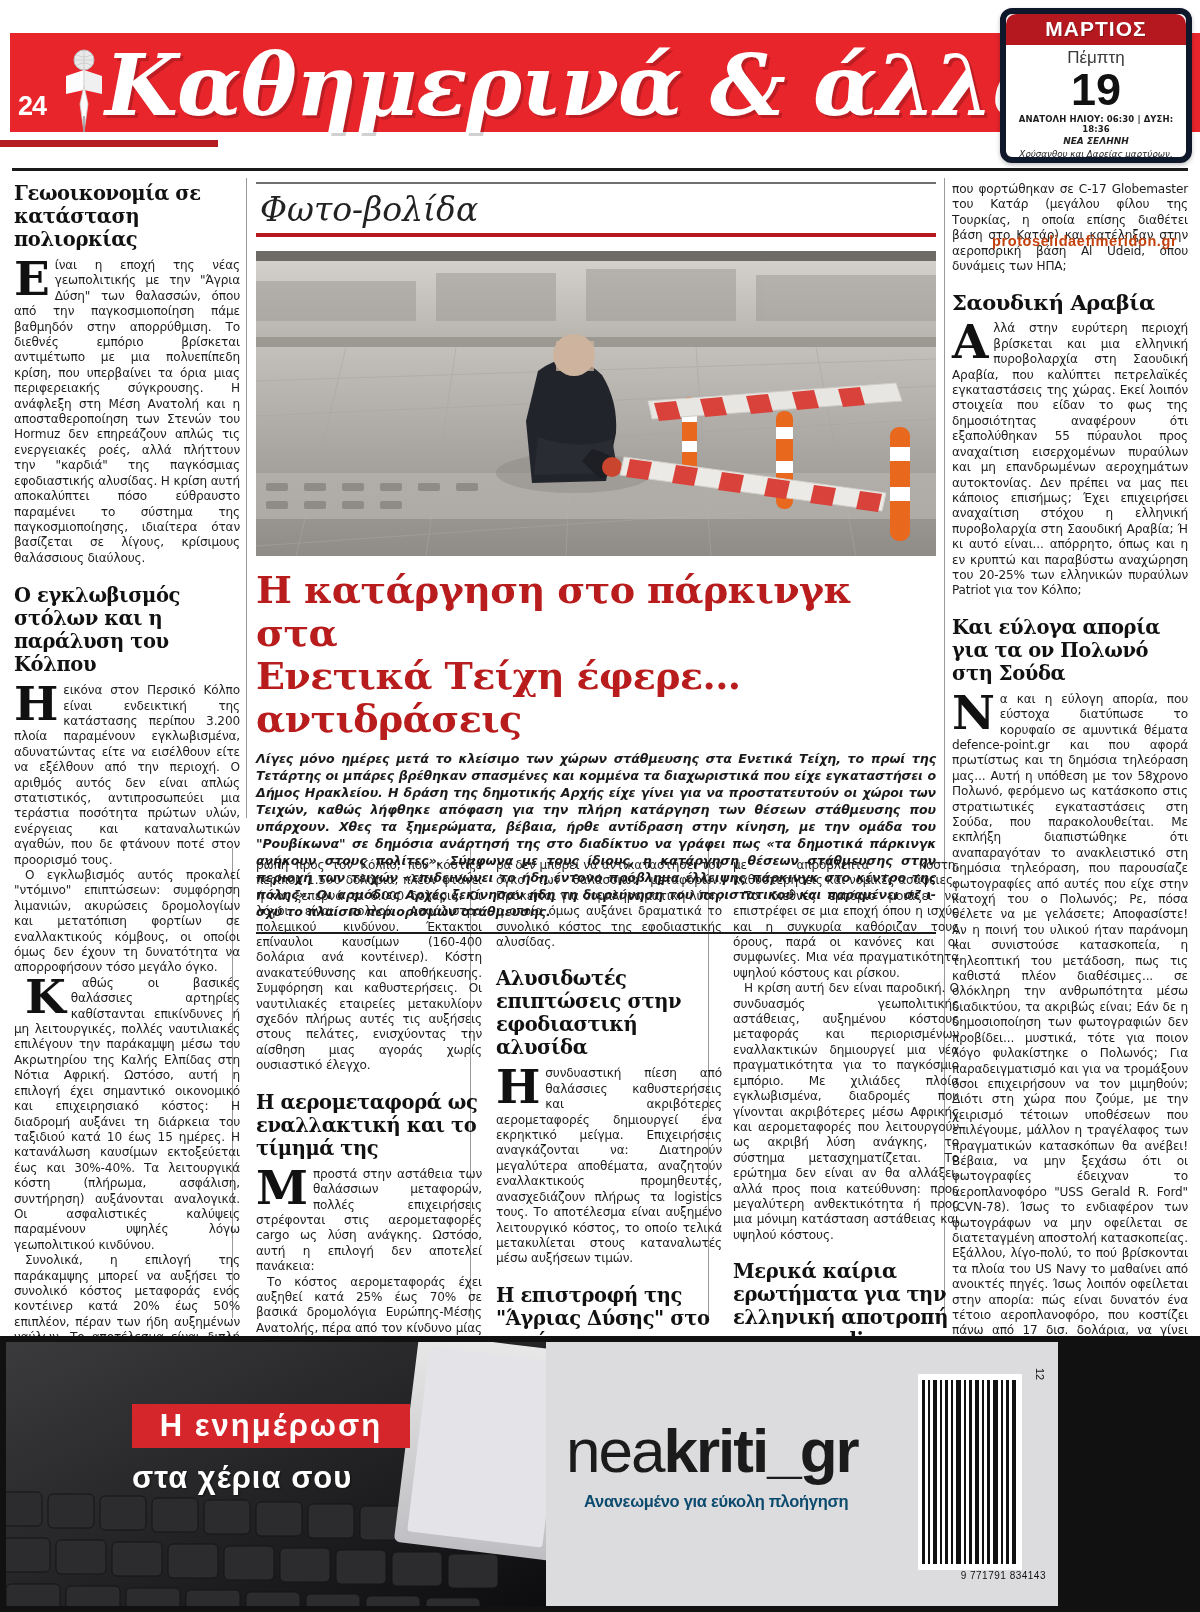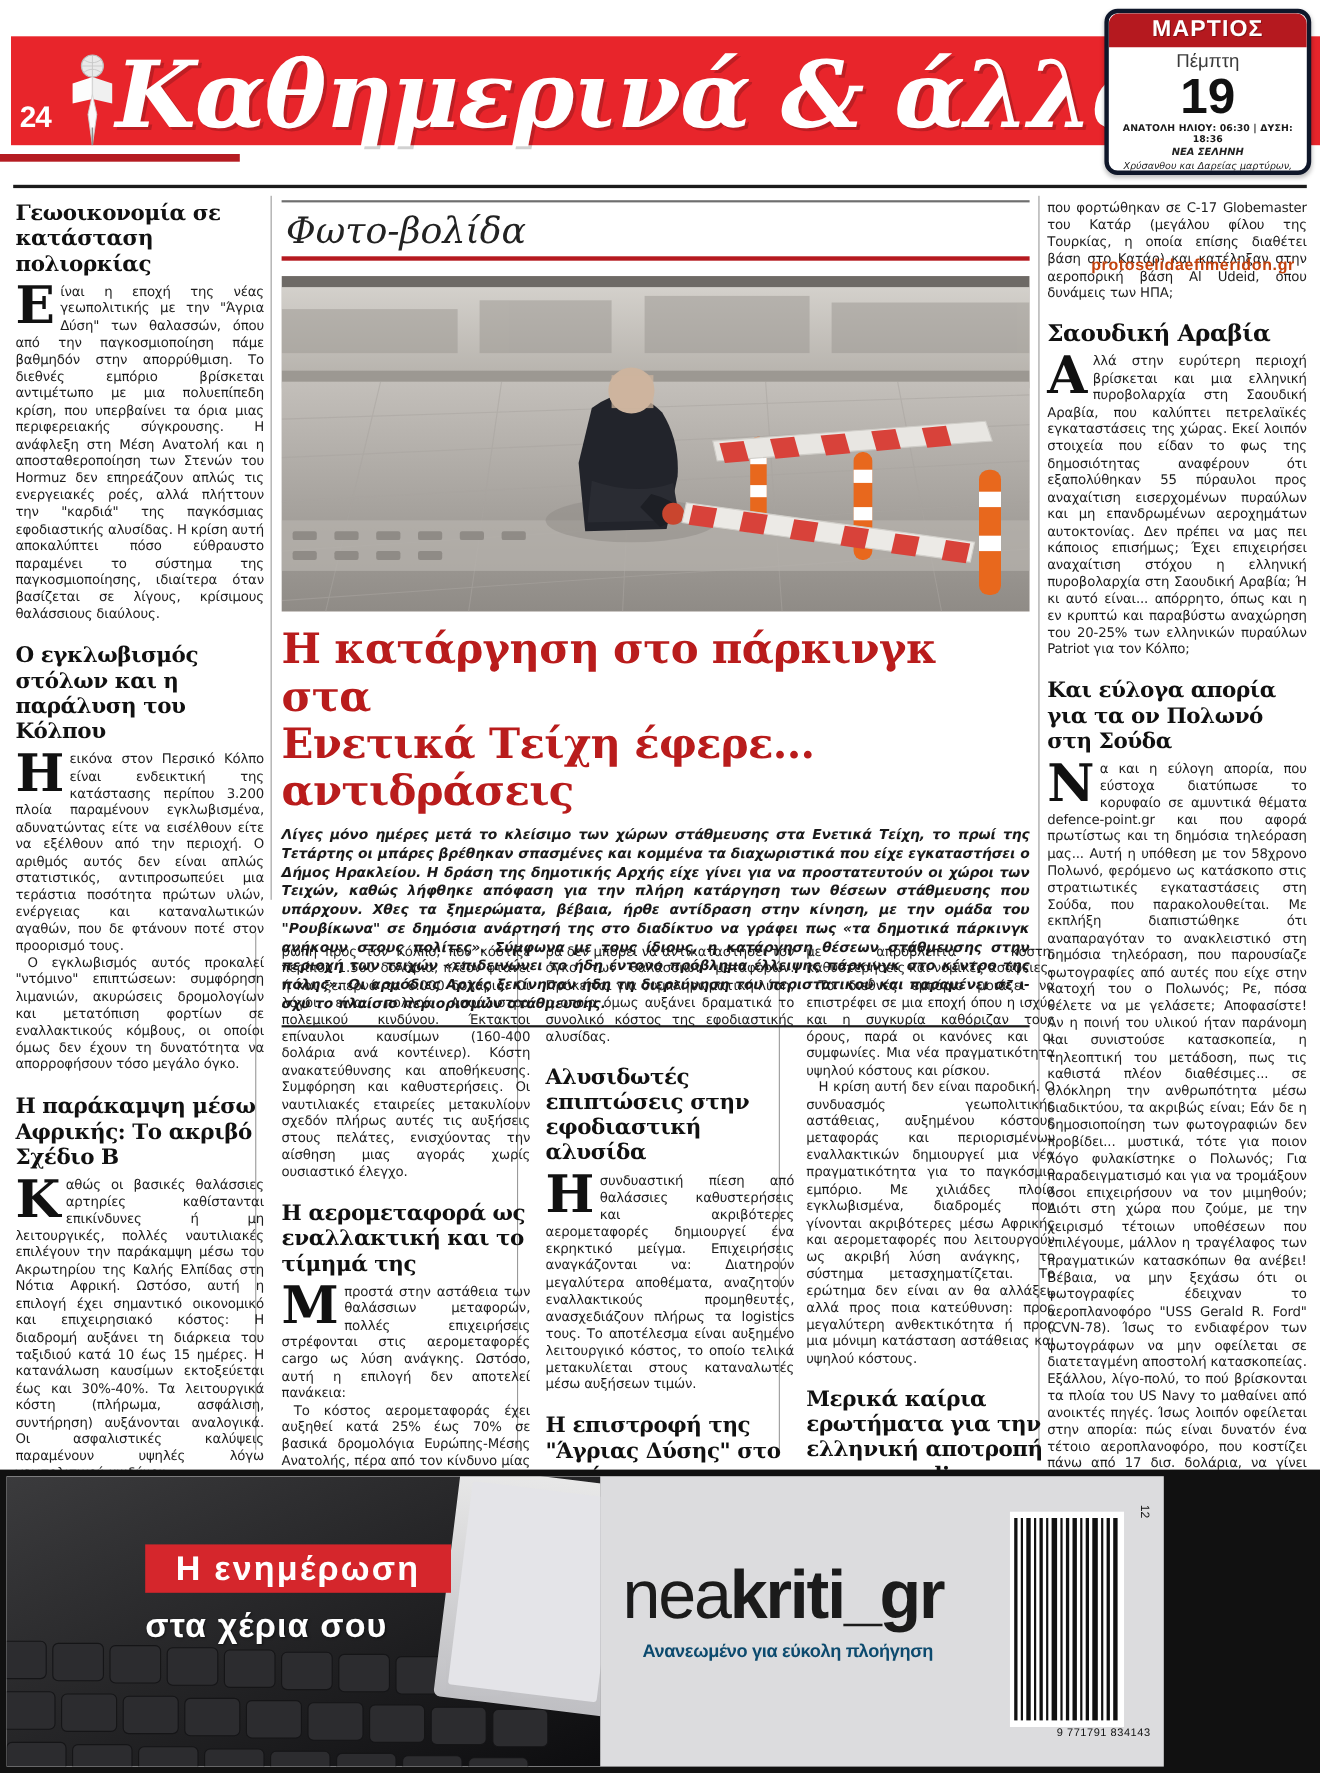"ΜΑΡΤΙΟΣ" .datebox { border: 4px solid #0f172a -> 6px solid #0f172a }
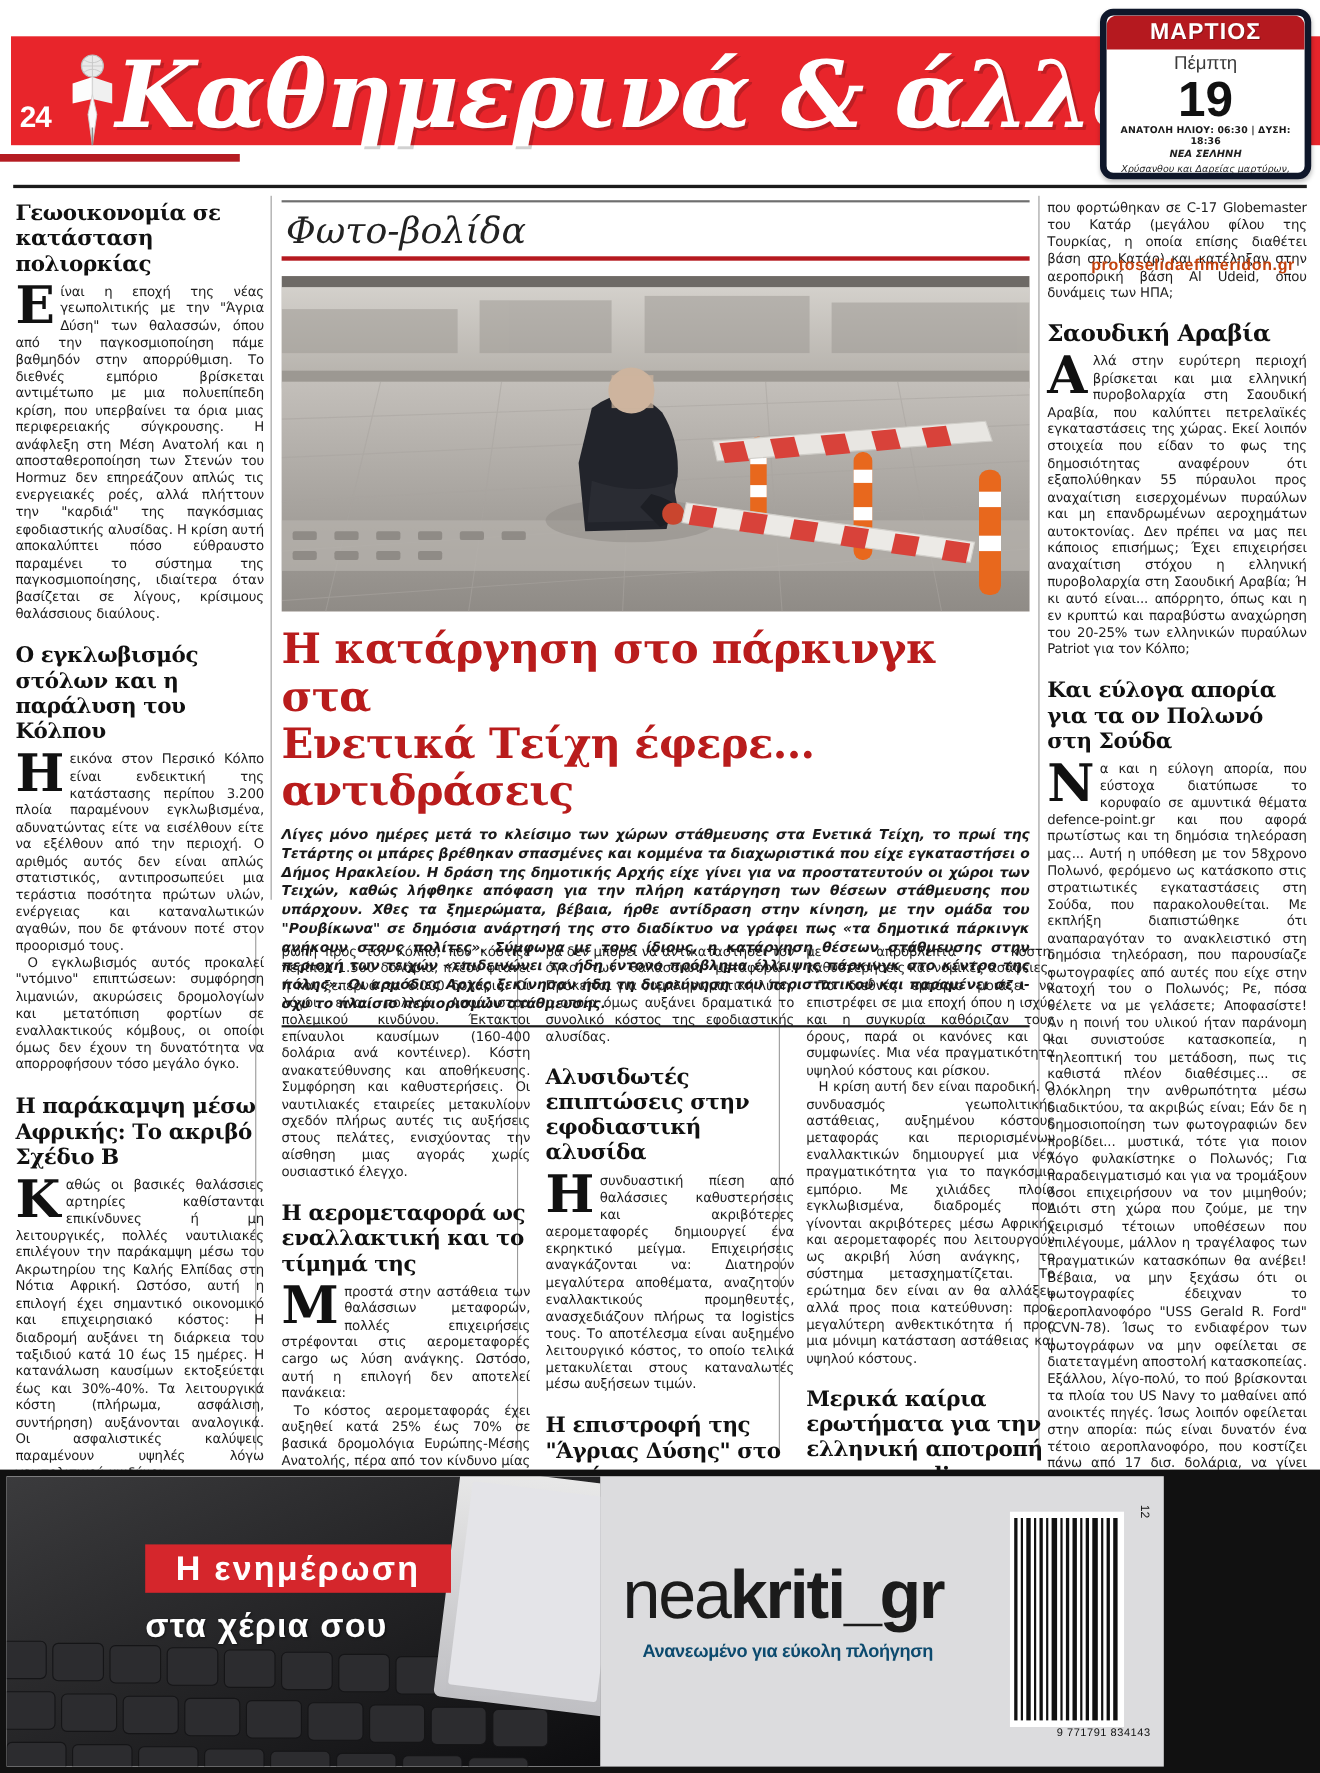"Η παράκαμψη μέσω Αφρικής: Το" h2.head { html: <h2>Η παράκαμψη μέσω Αφρικής: Το ακριβό Σχέδιο Β</h2> -> none }
